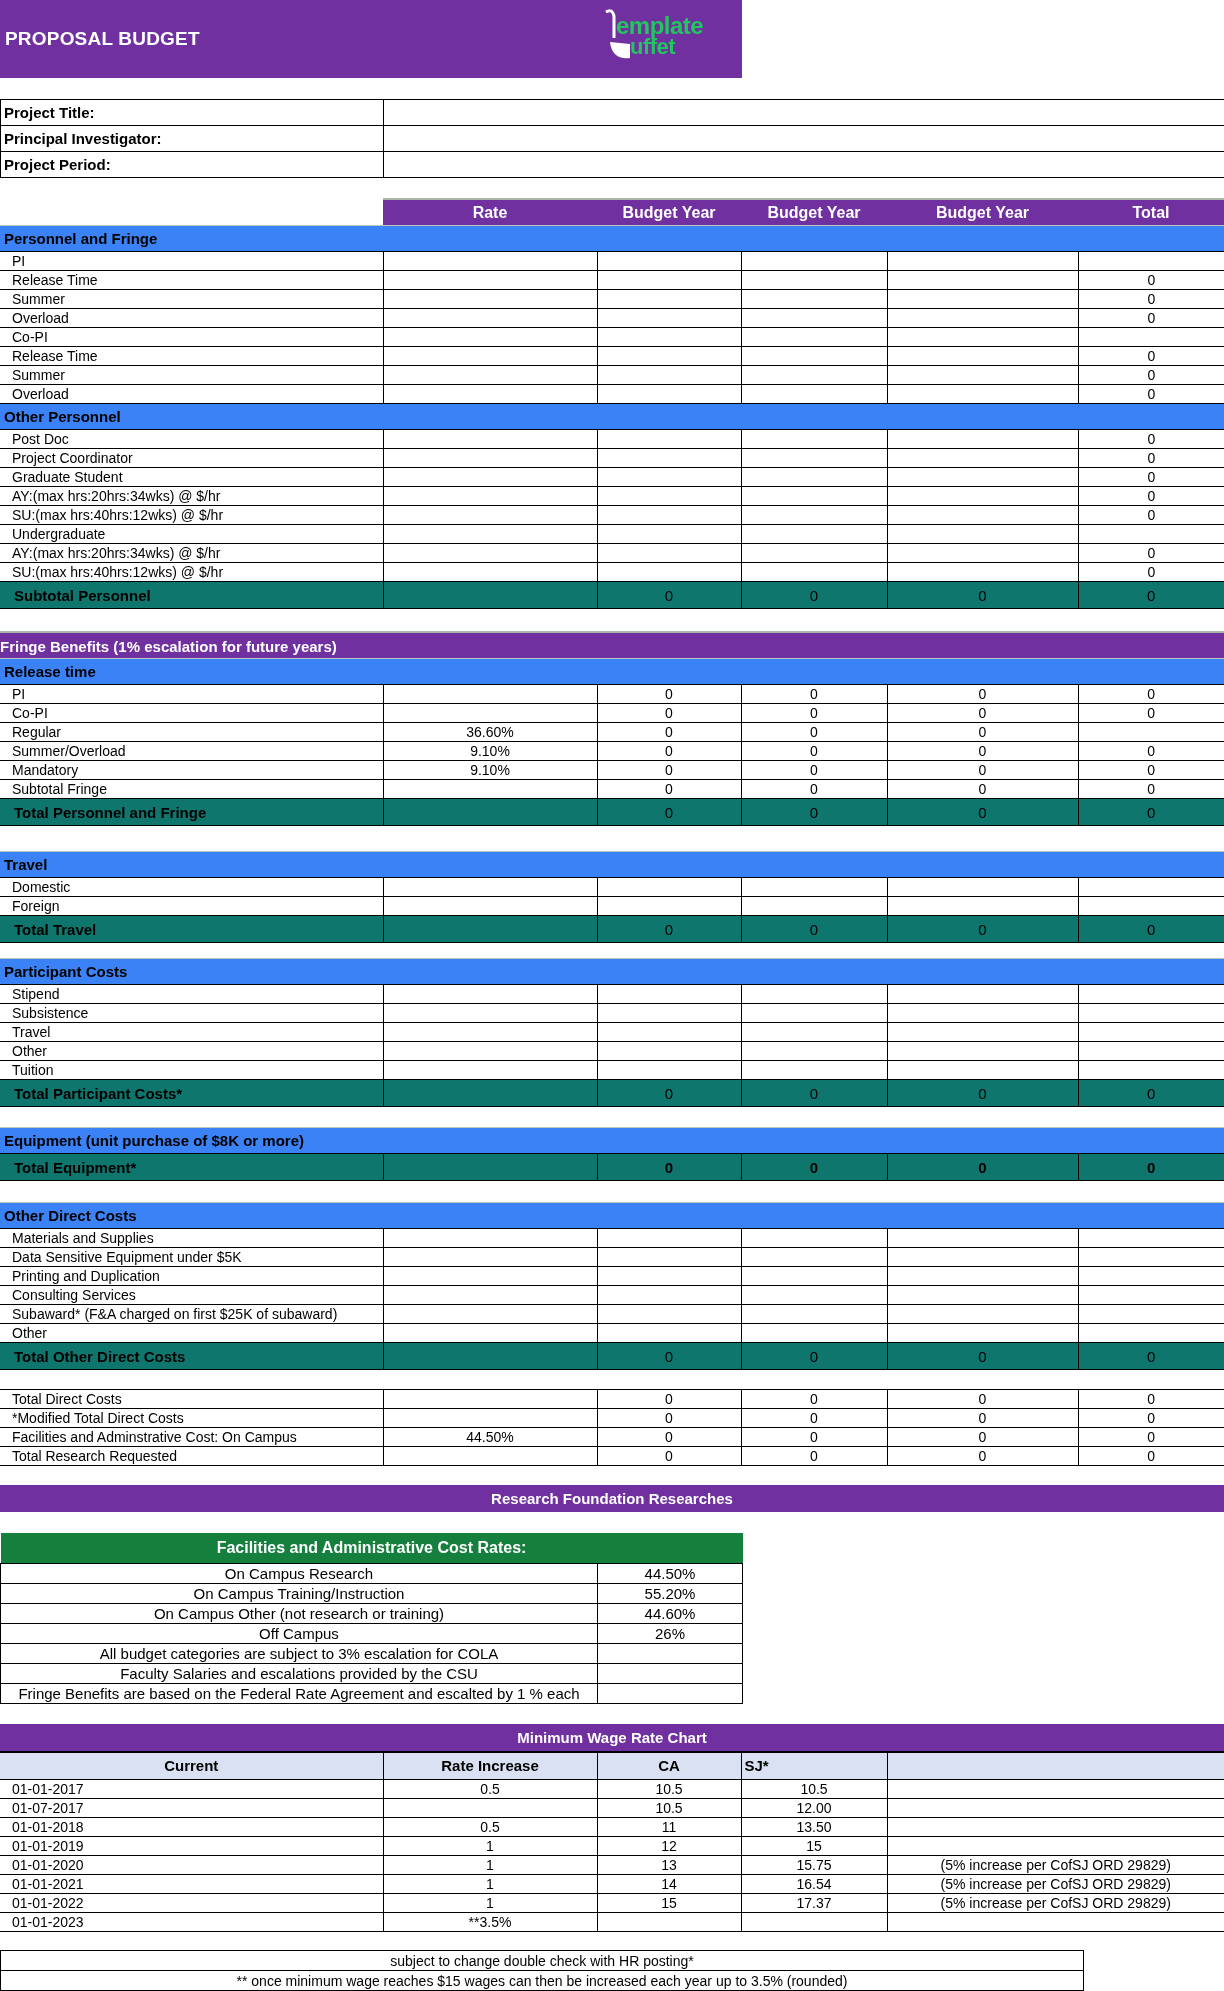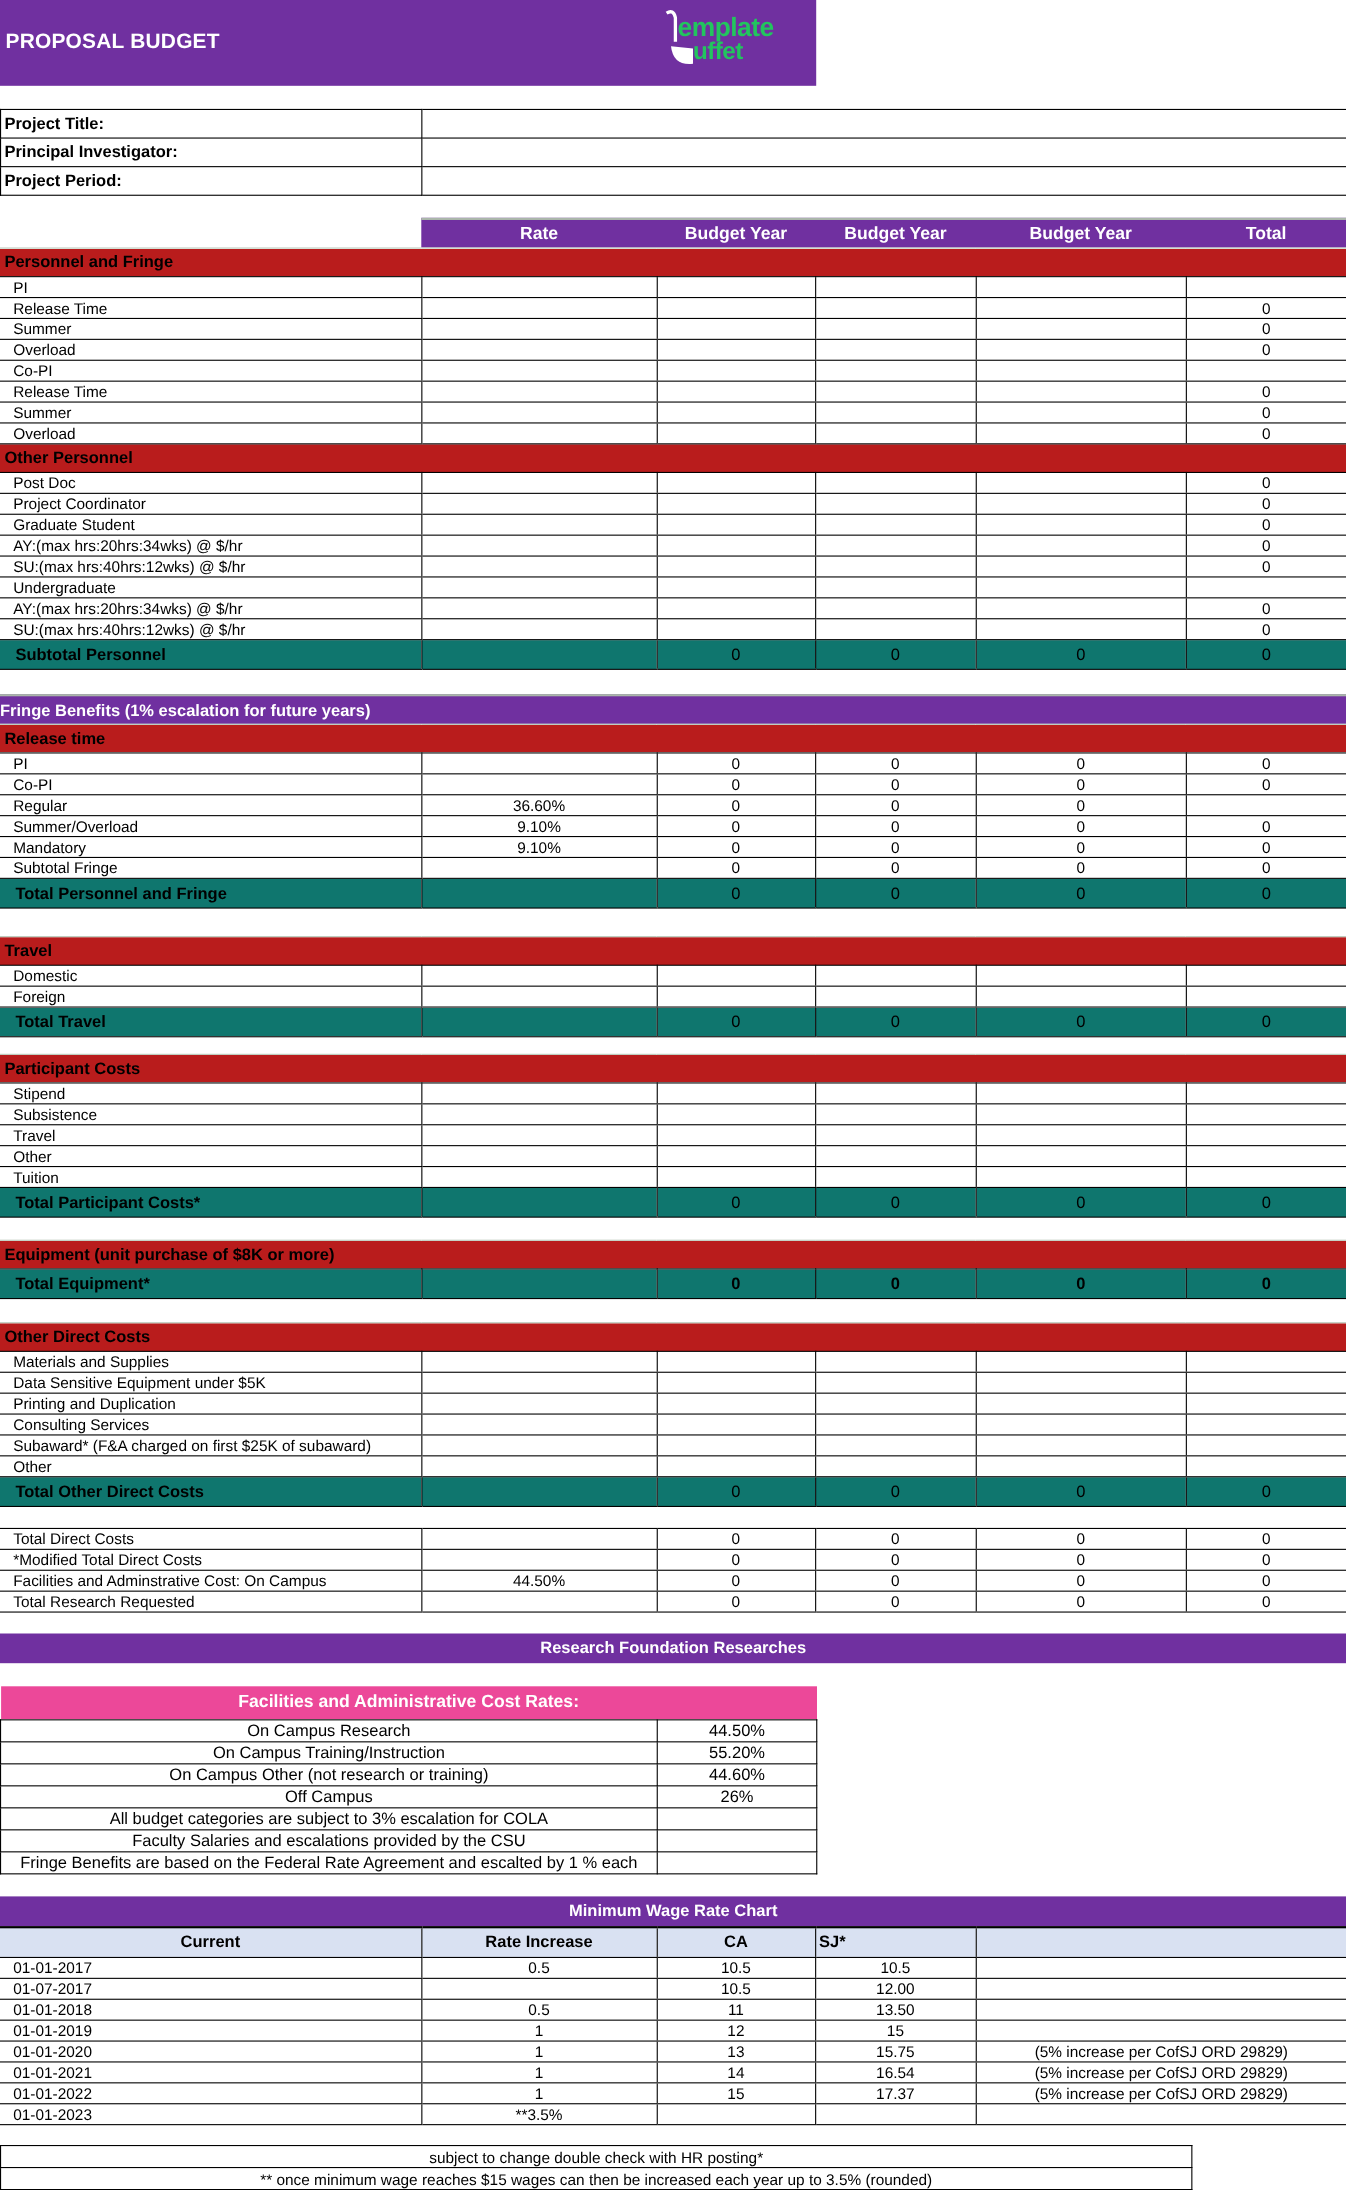"Personnel and Fringe" .grid tr.sec td { background: #b91c1c -> #3b82f6 }
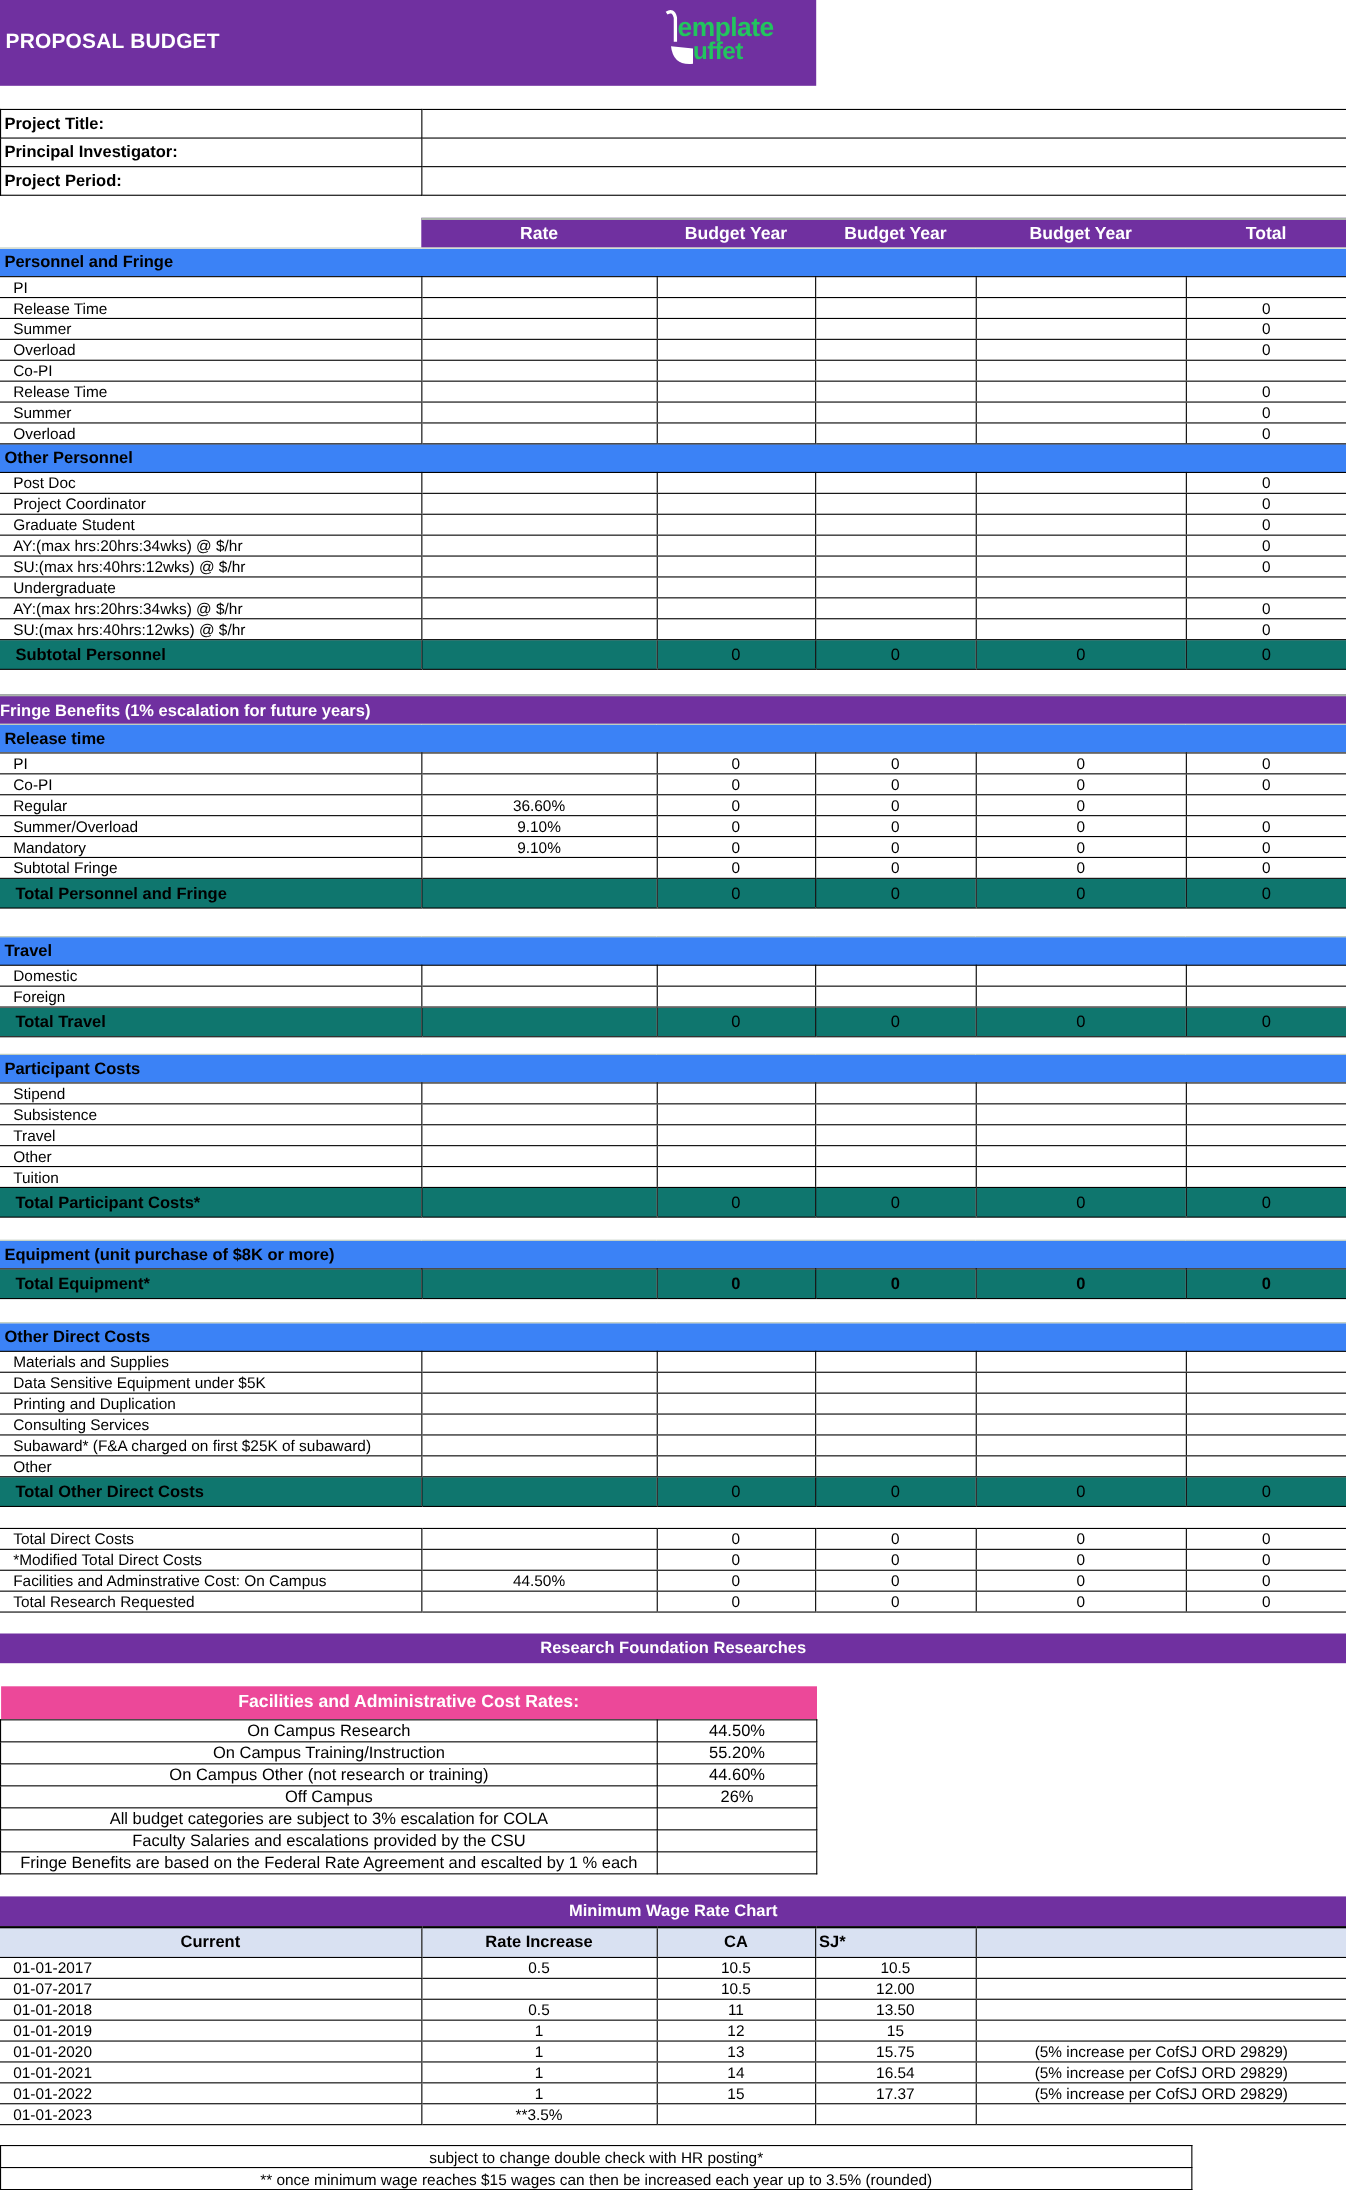"Facilities and Administrative Cost" .rates tr.rh td { background: #ec4899 -> #15803d }
